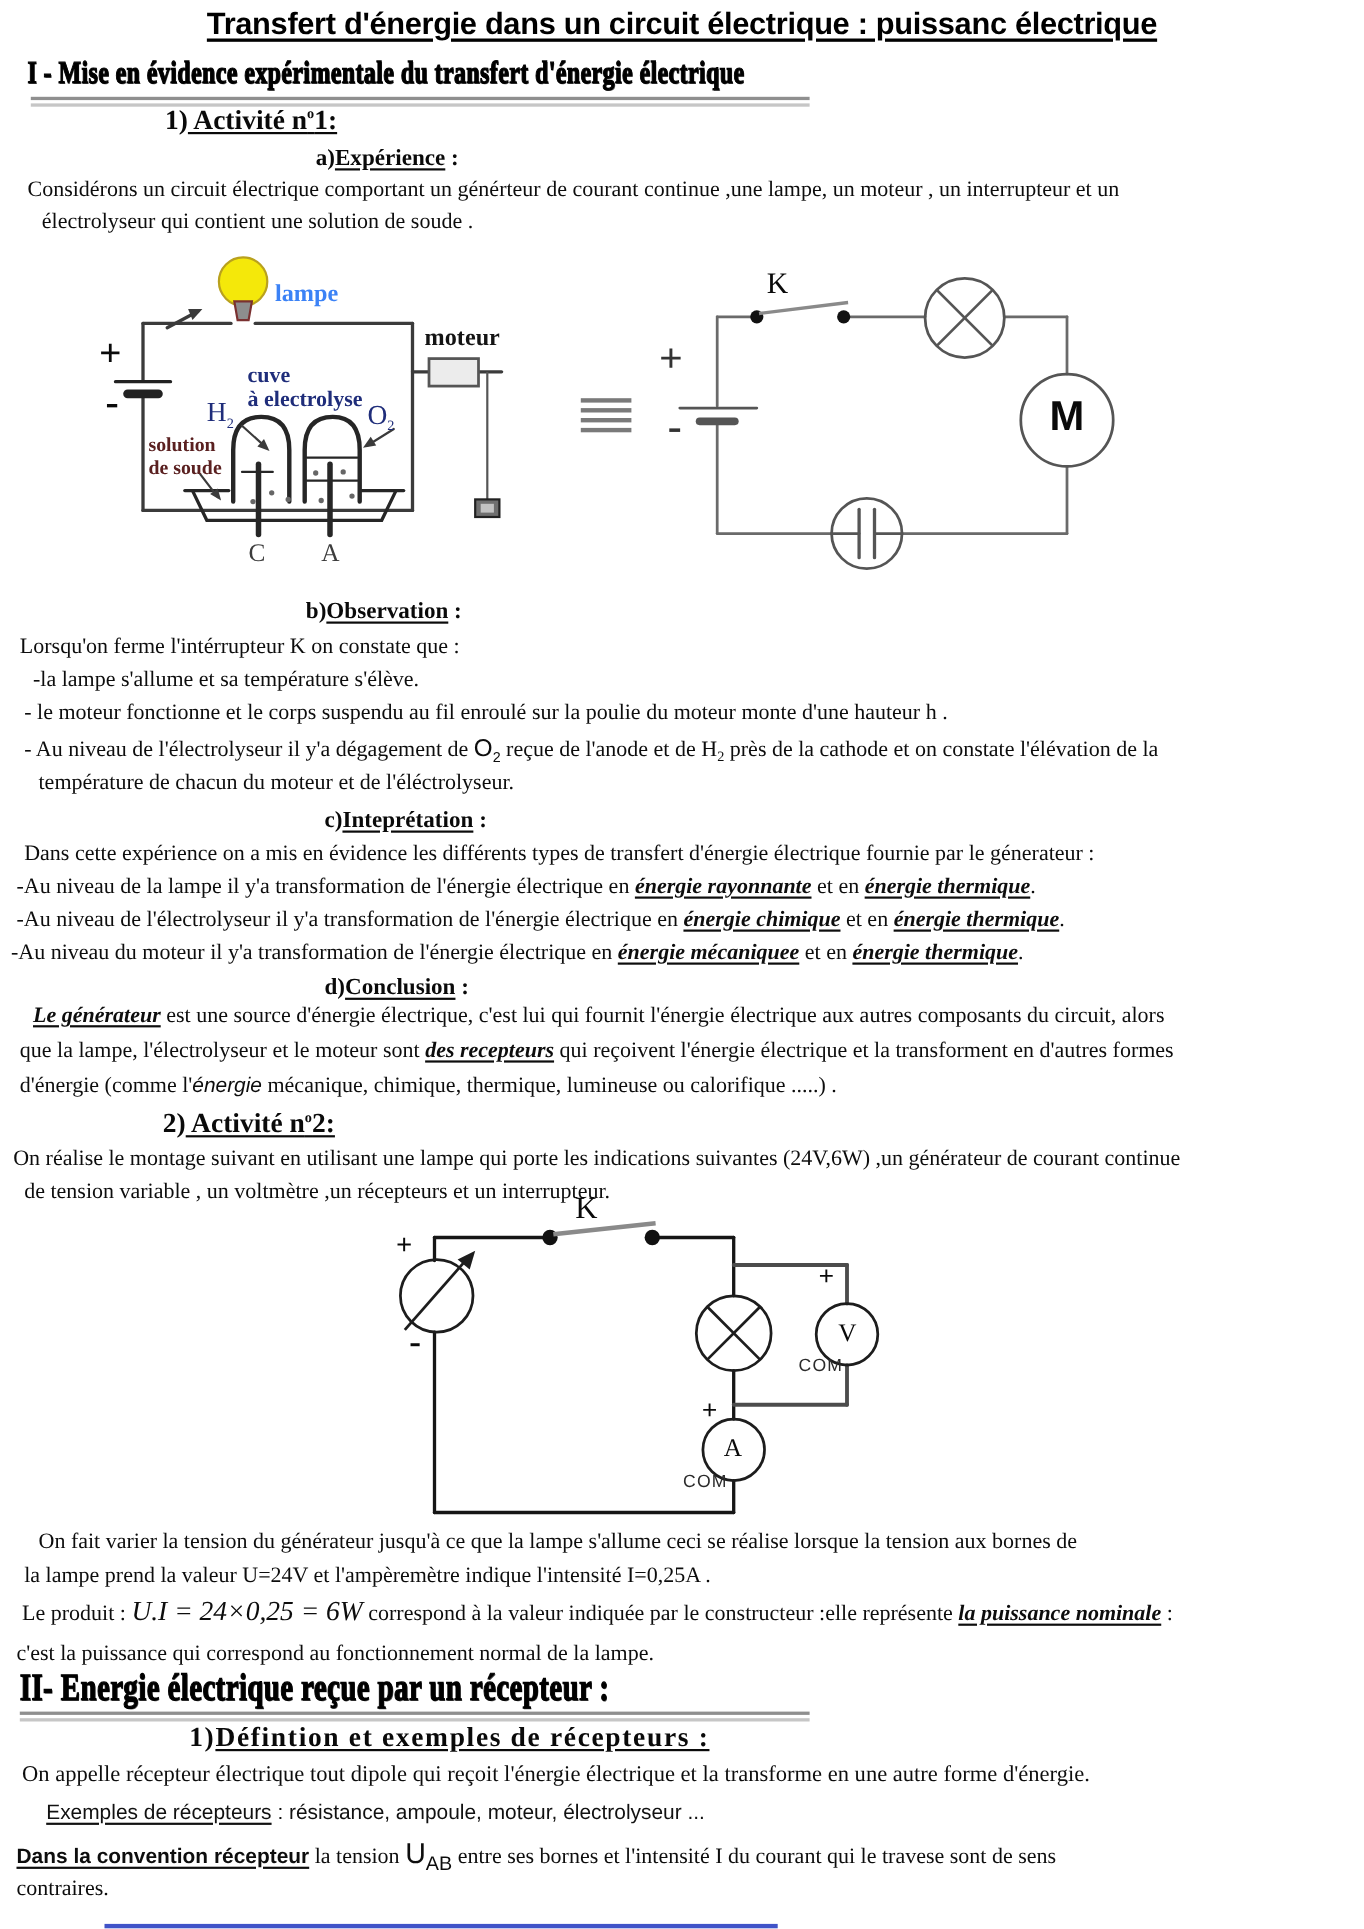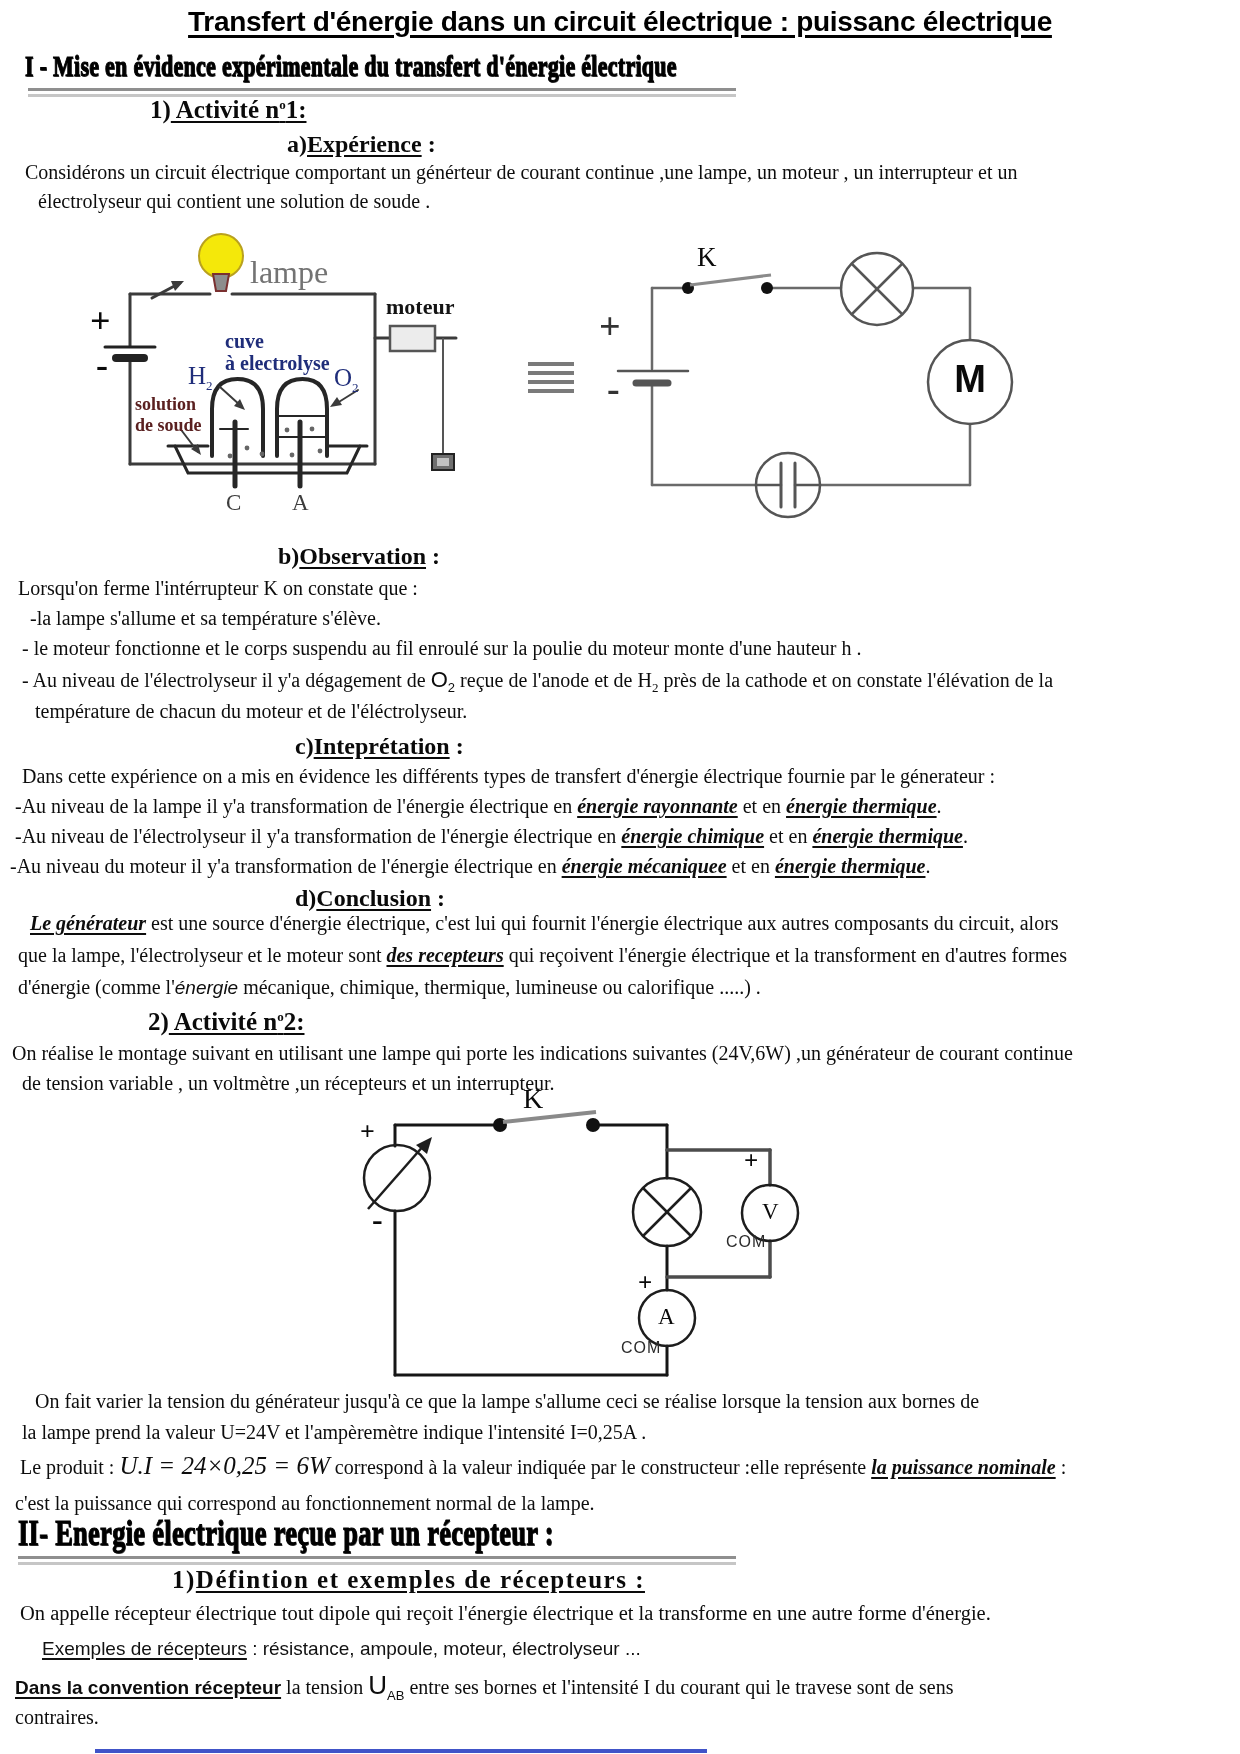"a)Expérience :" .h-sub { font-size: 24px -> 21px }
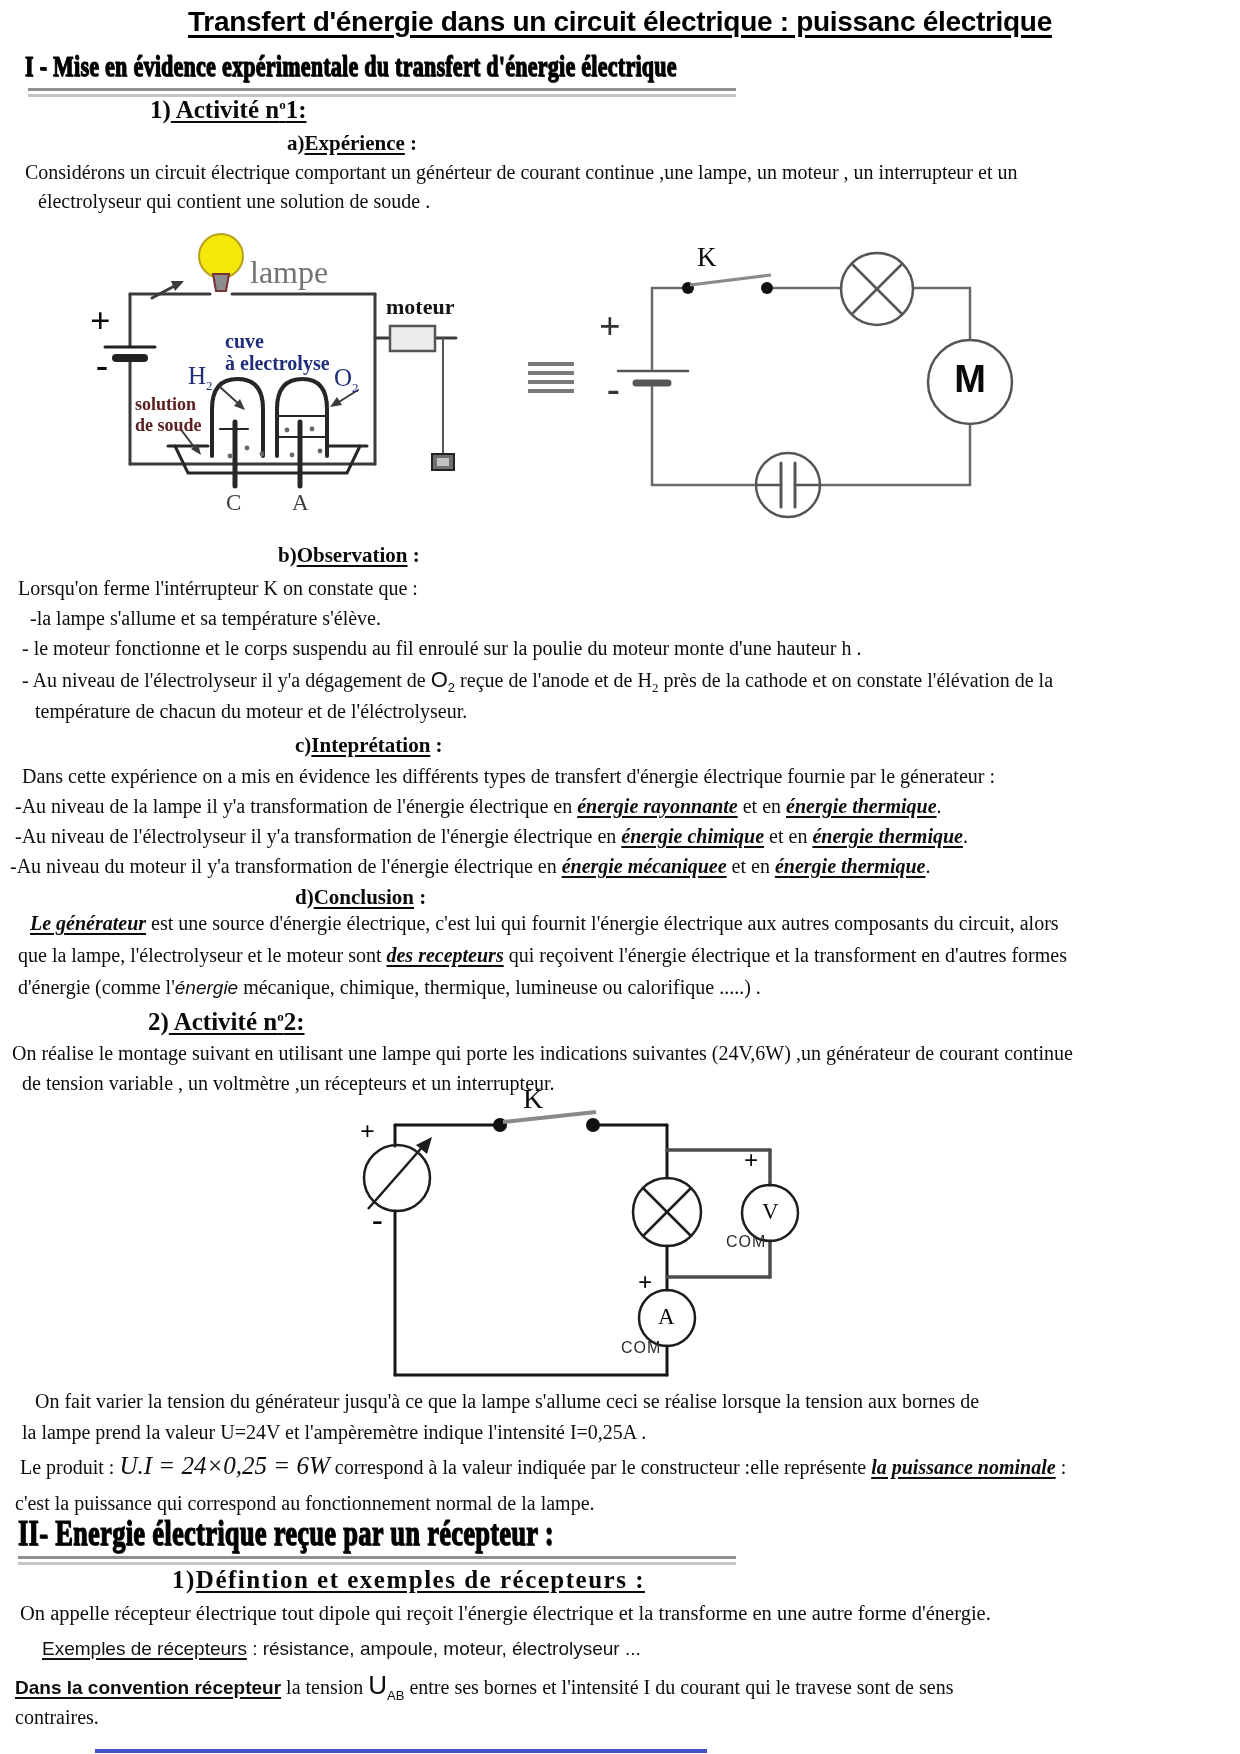"lampe" .bulb-label { color: #737373 -> #3b82f6; font-size: 32px -> 22px; font-weight: normal -> bold }
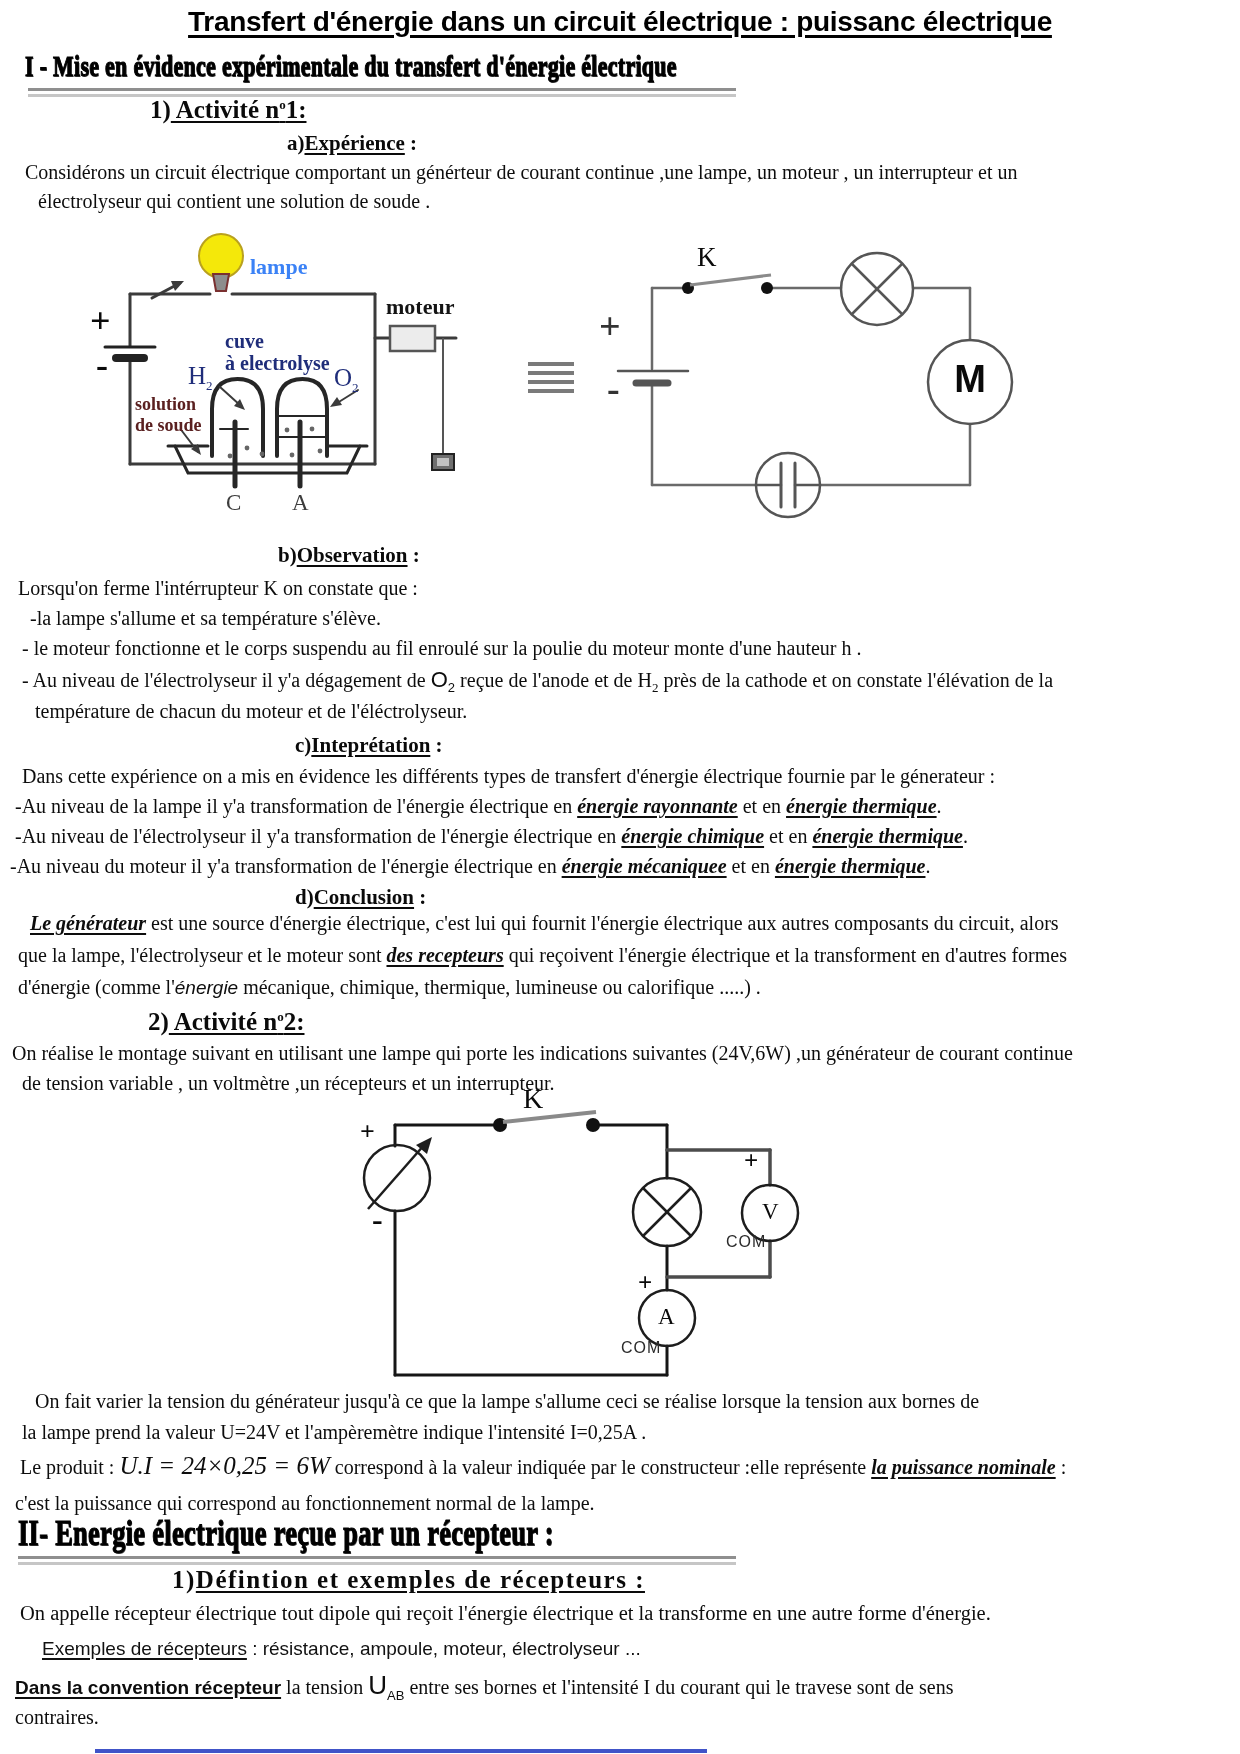"AB" sub { font-size: 13px -> 18px }
